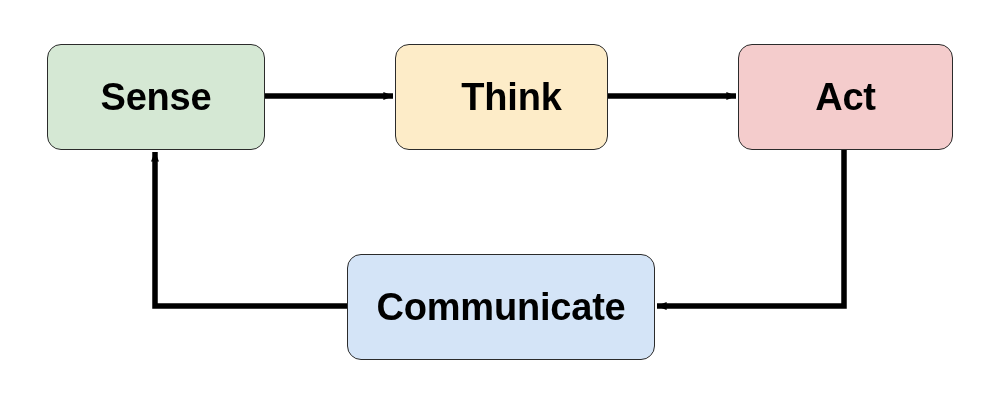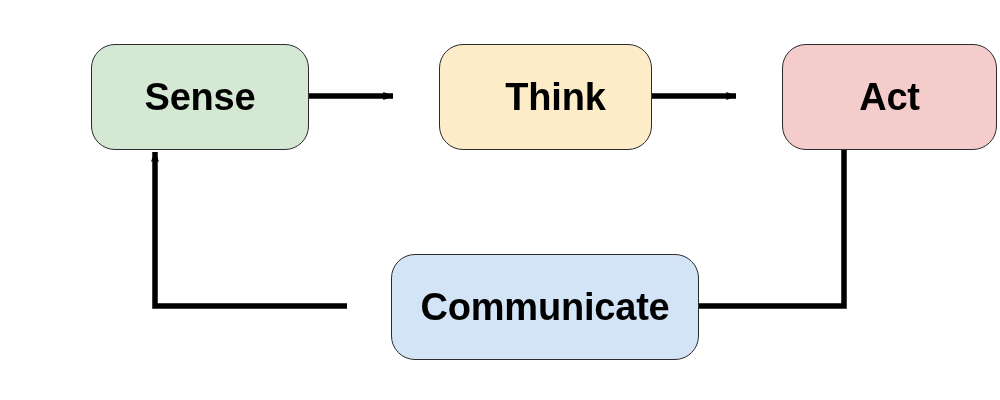"Sense" .node { border-radius: 24px -> 14px; margin-left: 44px -> none }
